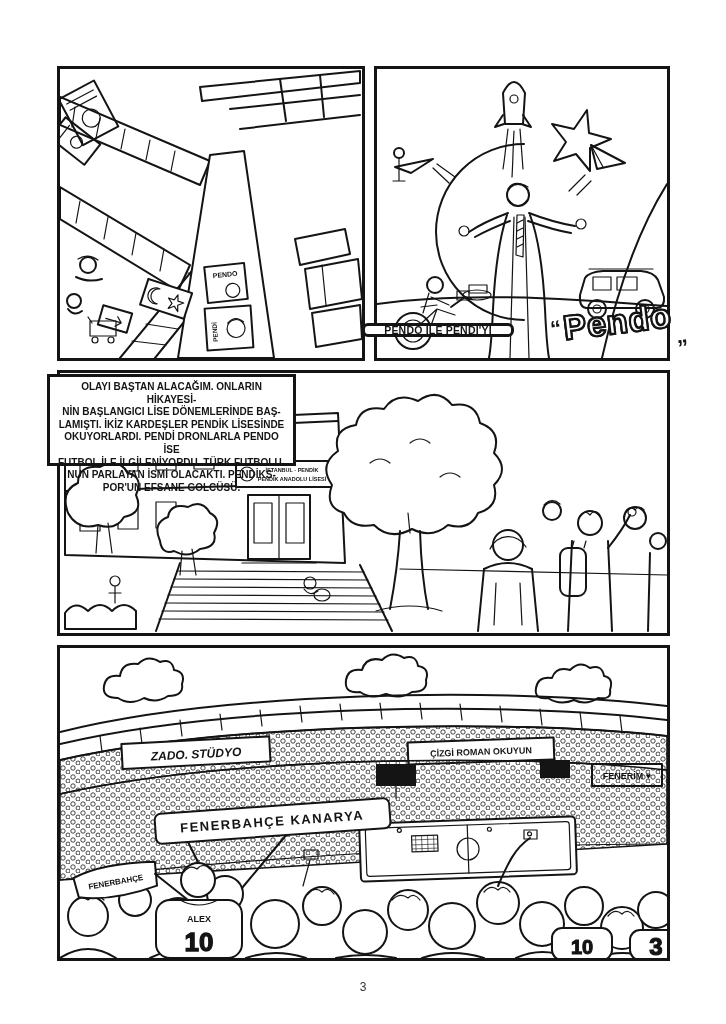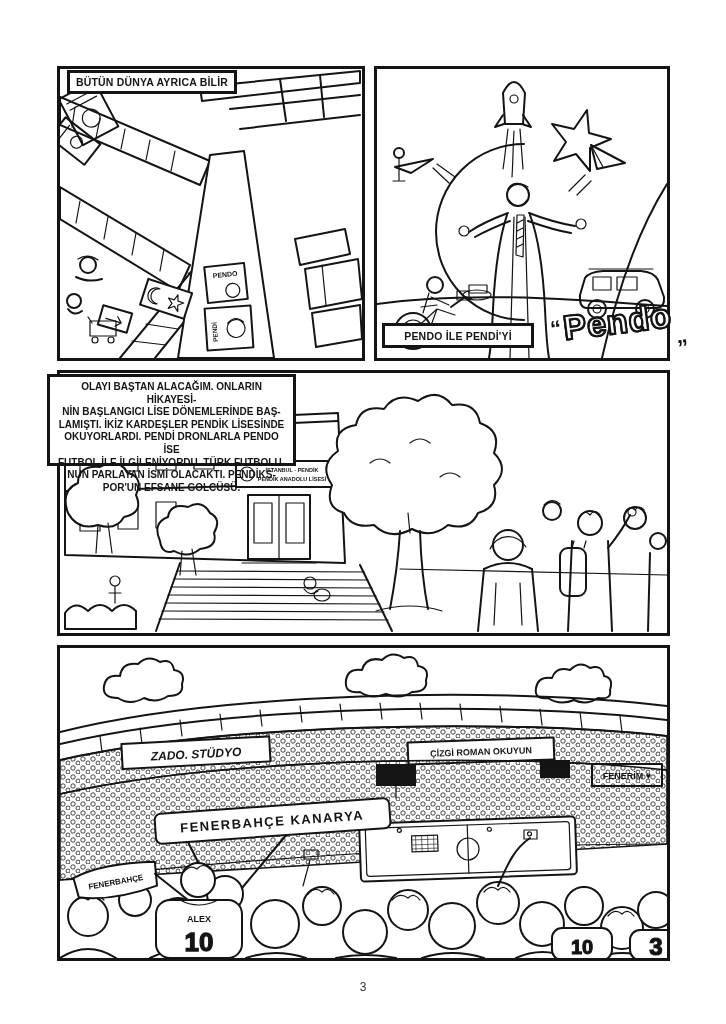"BÜTÜN DÜNYA AYRICA BİLİR" div.caption-box { html: <div>BÜTÜN DÜNYA AYRICA BİLİR</div> -> none }
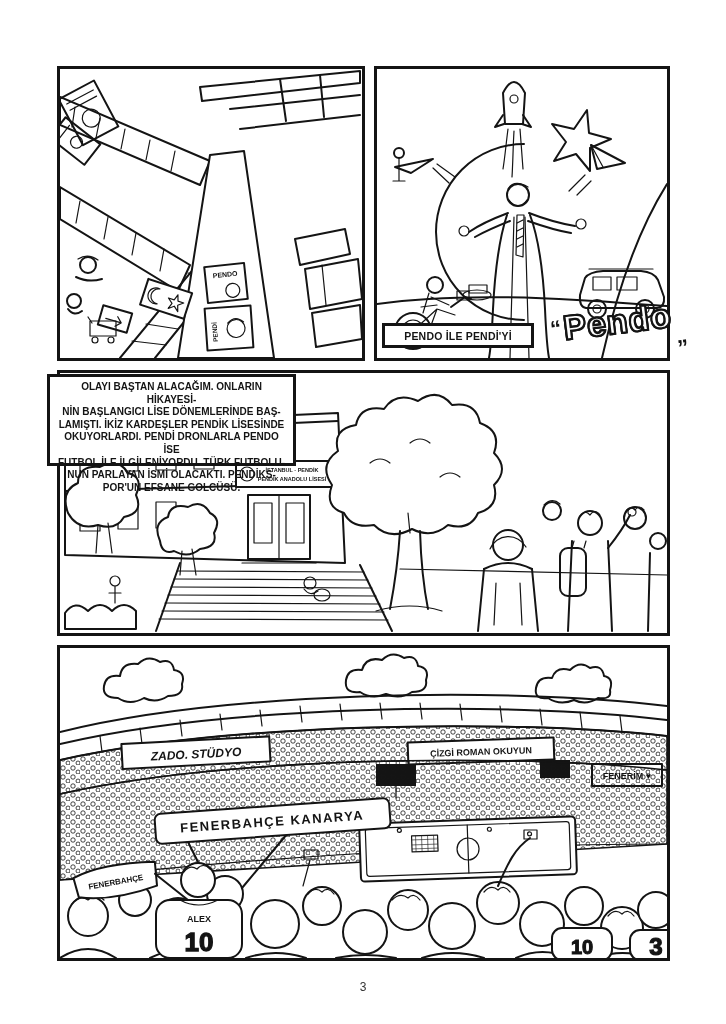"PENDO İLE PENDİ'Yİ" div.caption-box { border-radius: none -> 6px; height: 25px -> 14px; left: 382px -> 362px }
